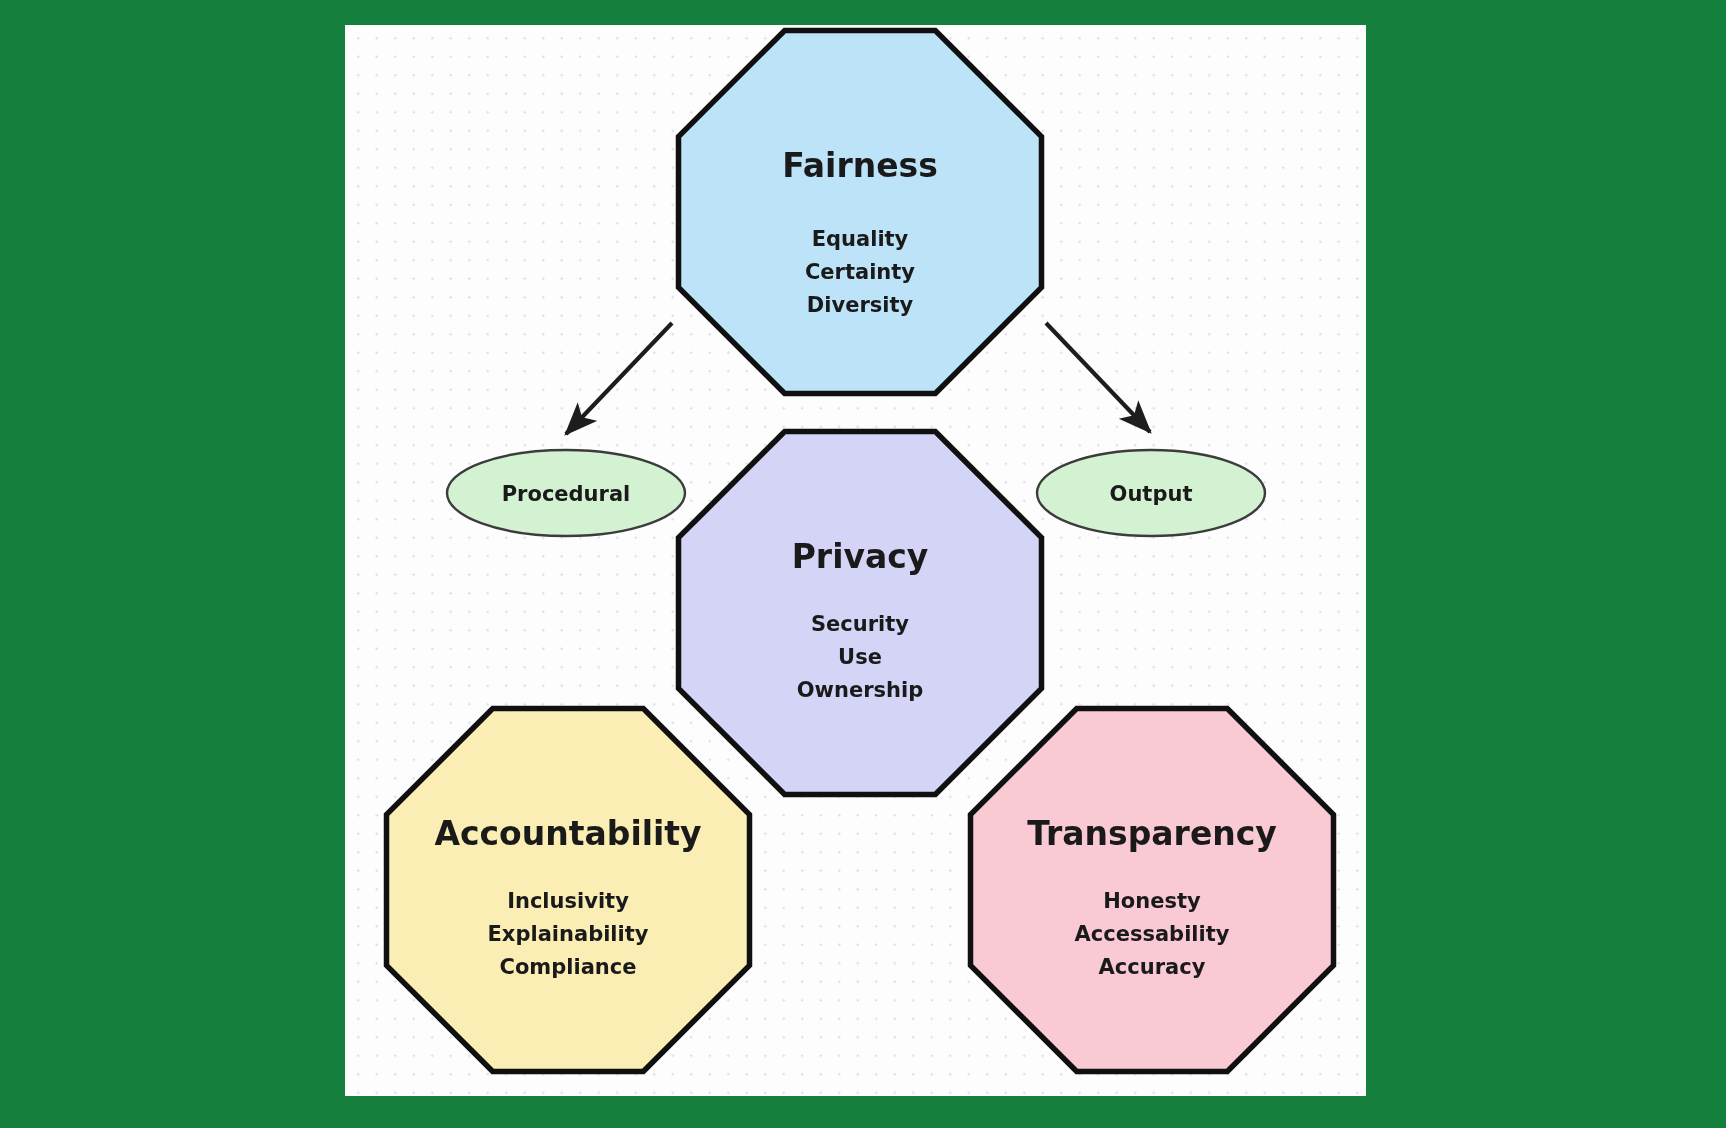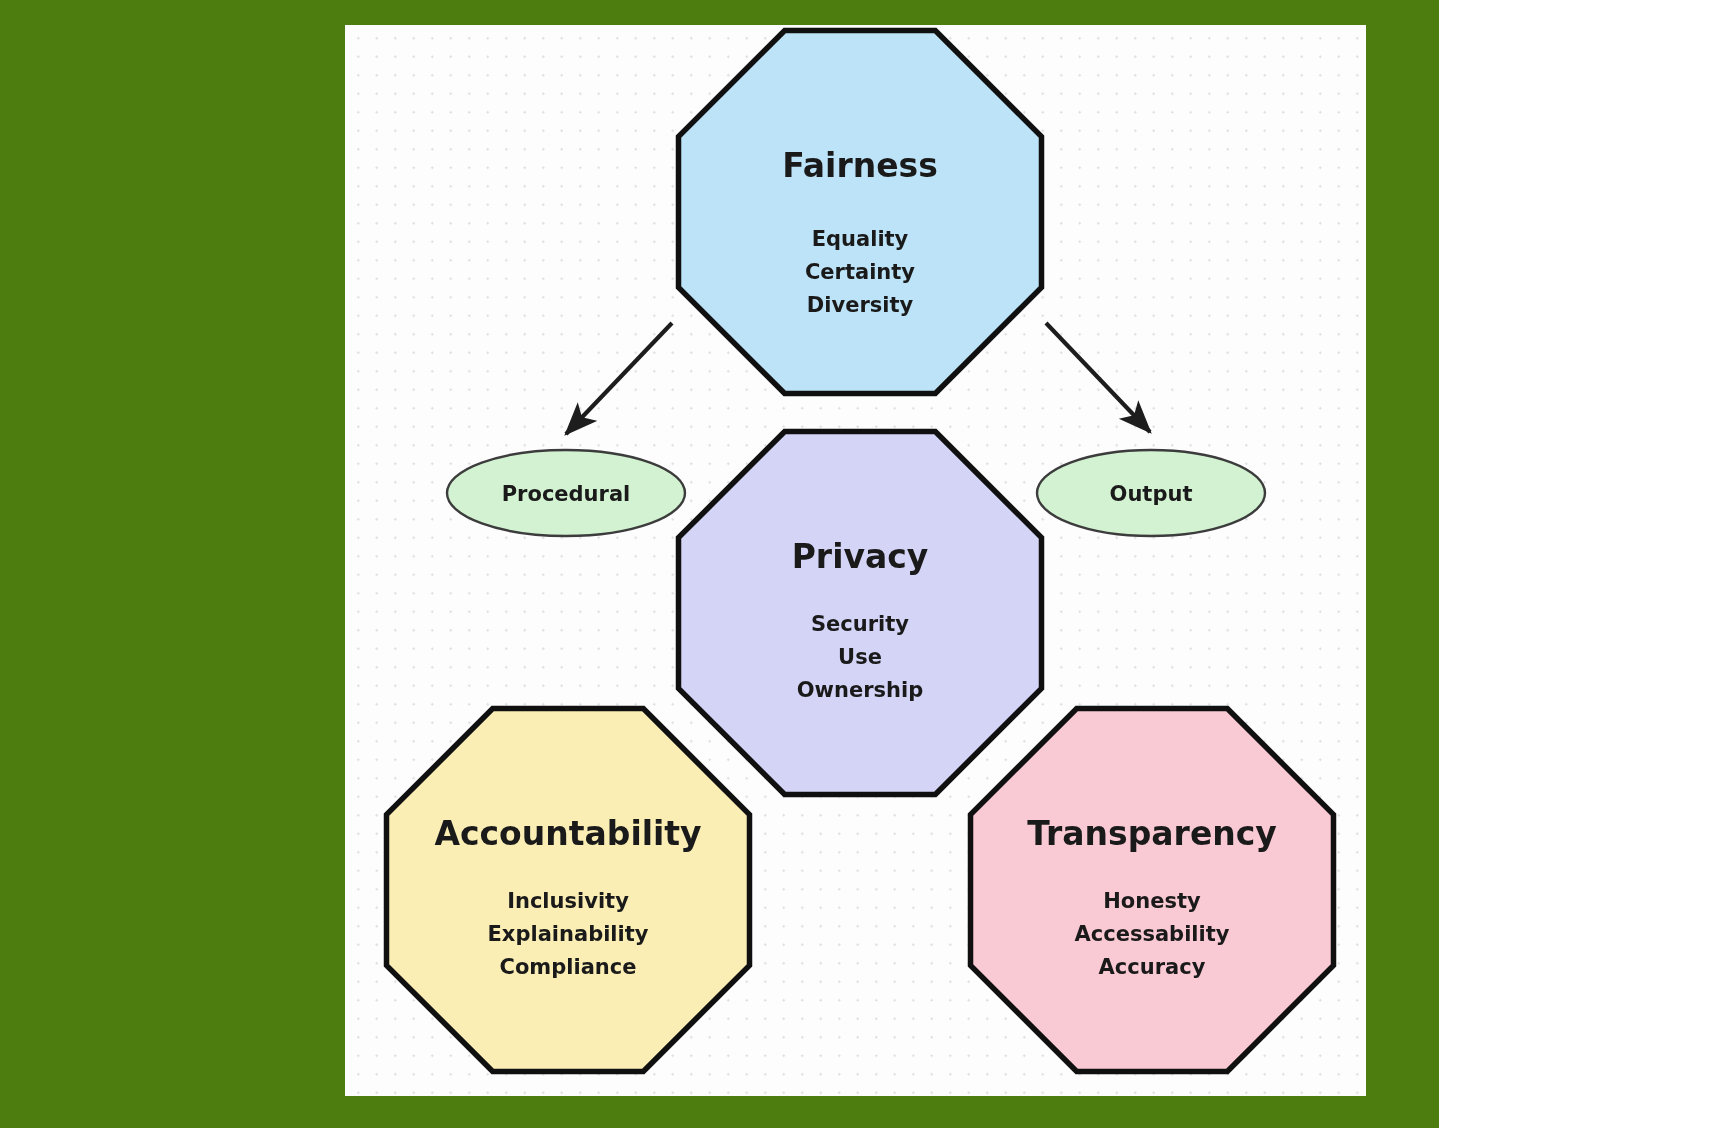"Fairness" #canvas-root { background: #4d7c0f -> #15803d; width: 1439px -> 1726px }
